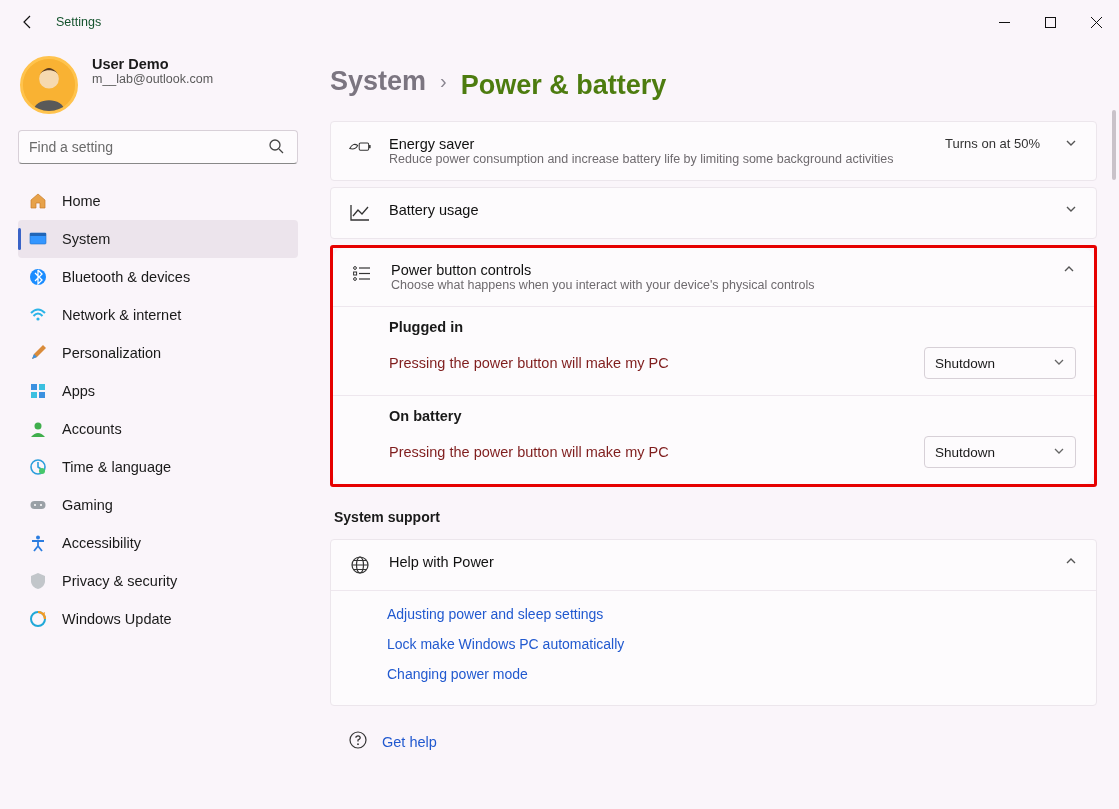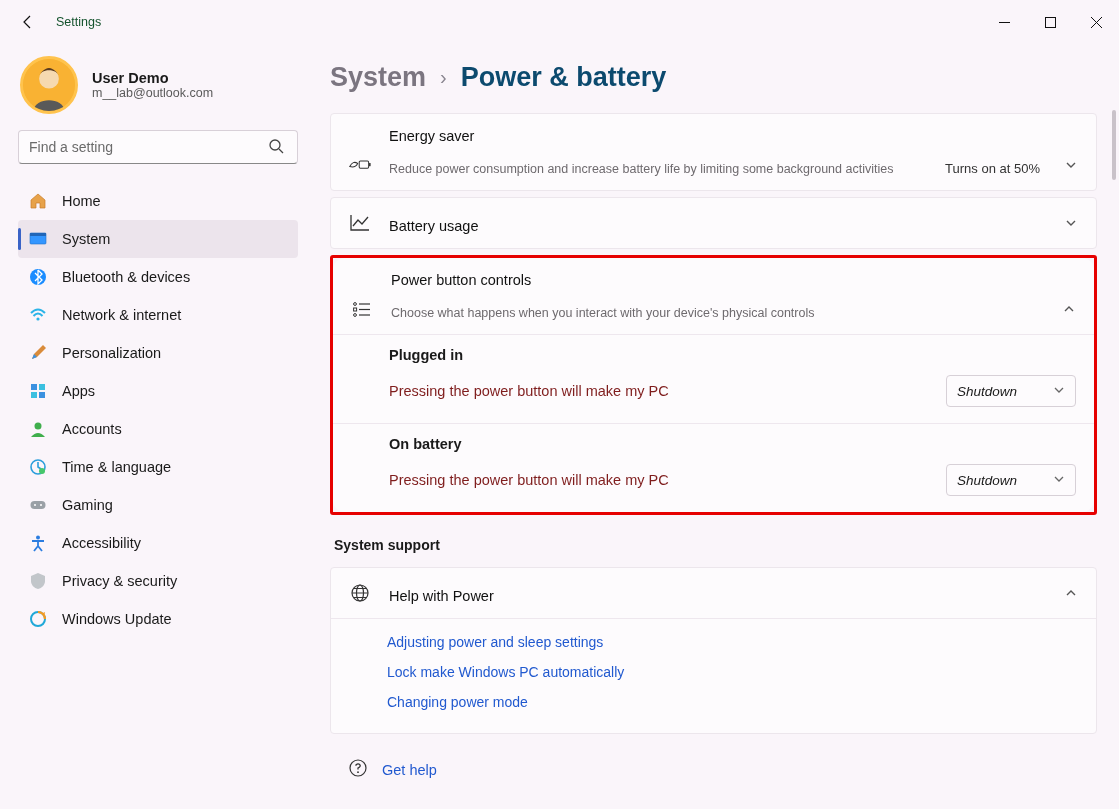"User Demo" .profile { align-items: center -> flex-start }
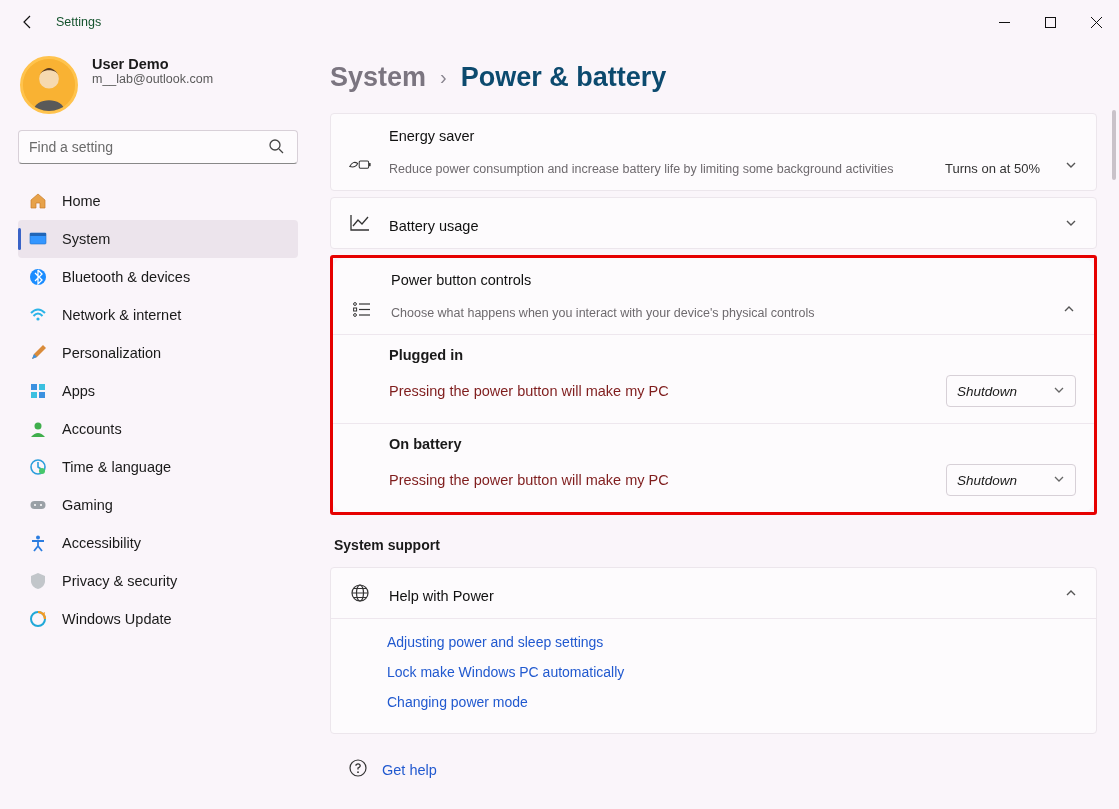"Power & battery" .bc-current { color: #0c4a6e -> #4d7c0f; margin-top: none -> 8px }
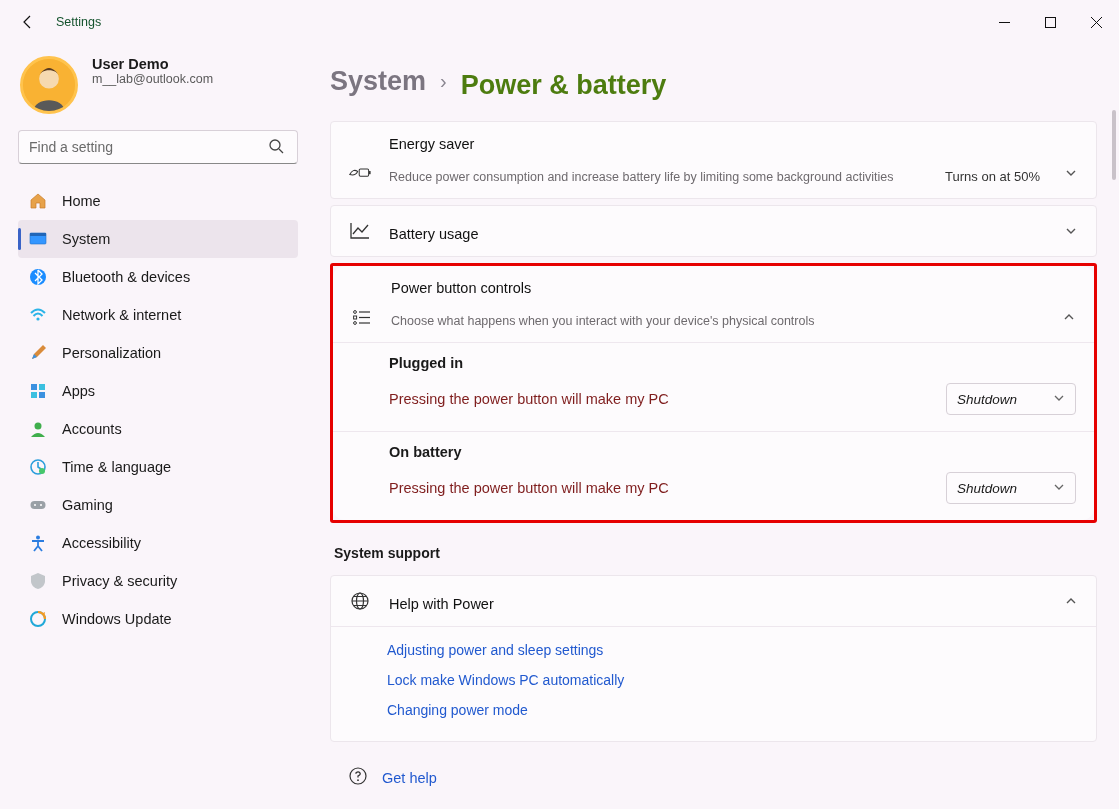"Energy saver" .row { align-items: flex-end -> flex-start }
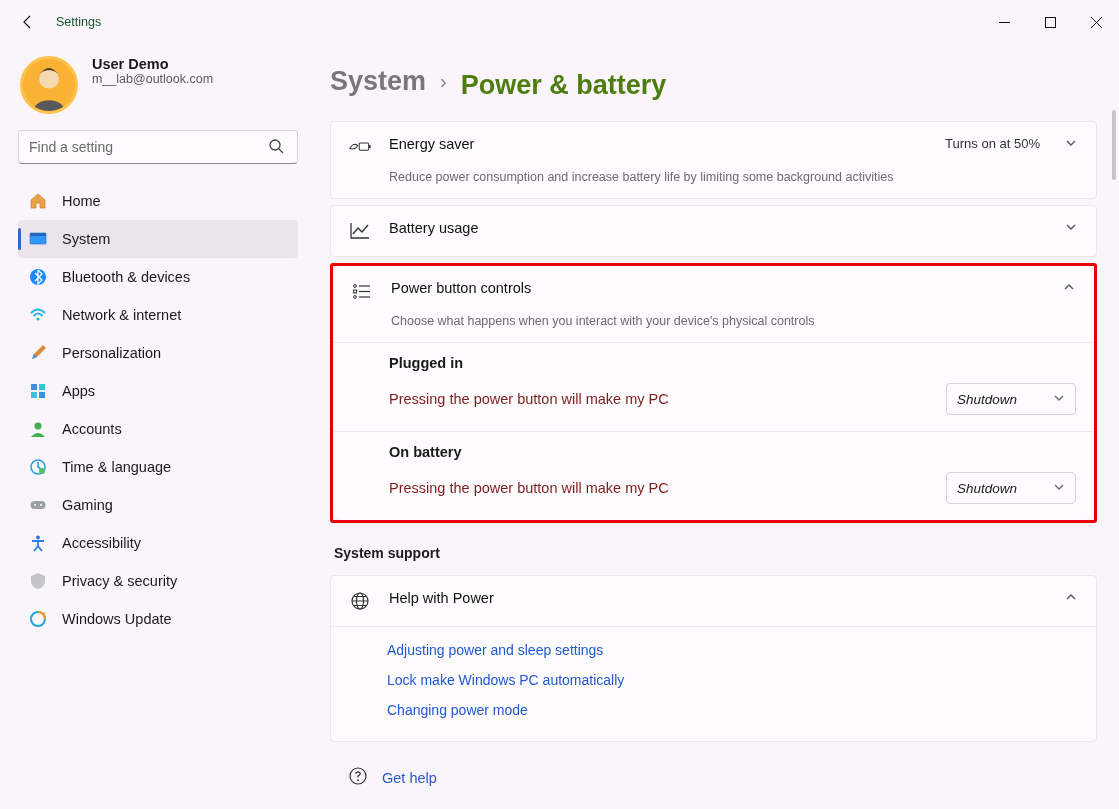"Reduce power consumption and increase" .row .sub { margin-top: 18px -> 0 }
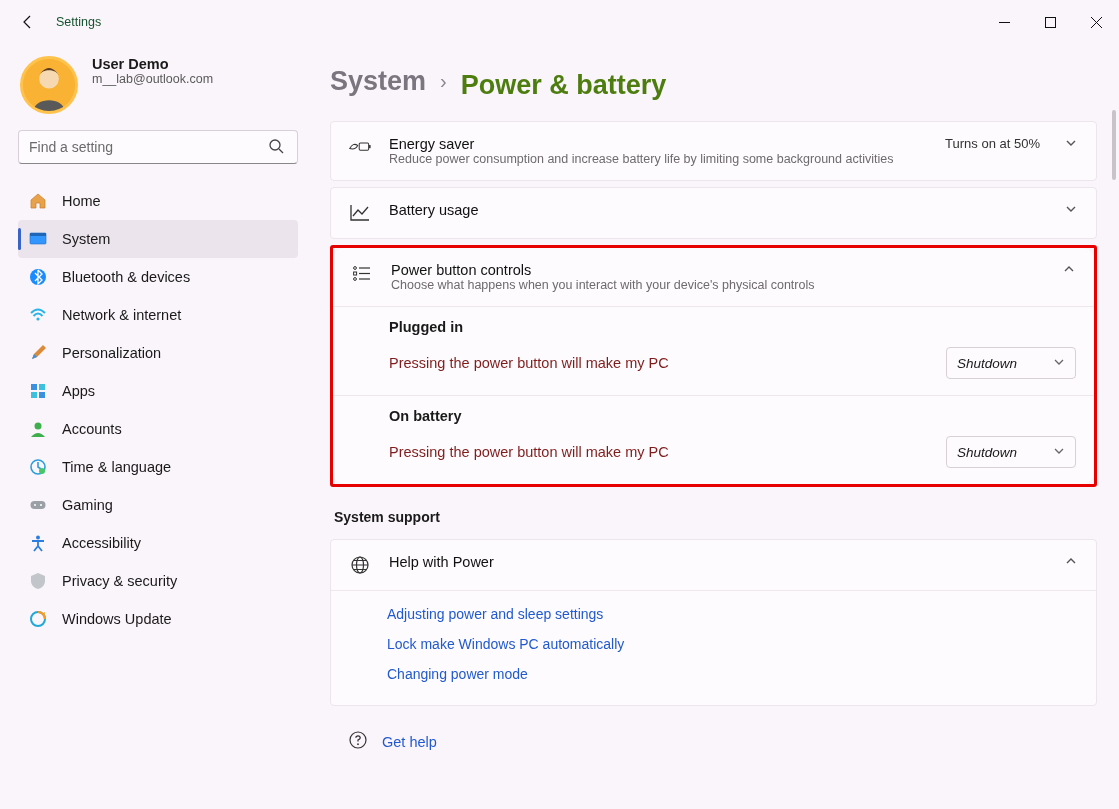"Shutdown" .dd { font-style: italic -> none; width: 130px -> 152px }
